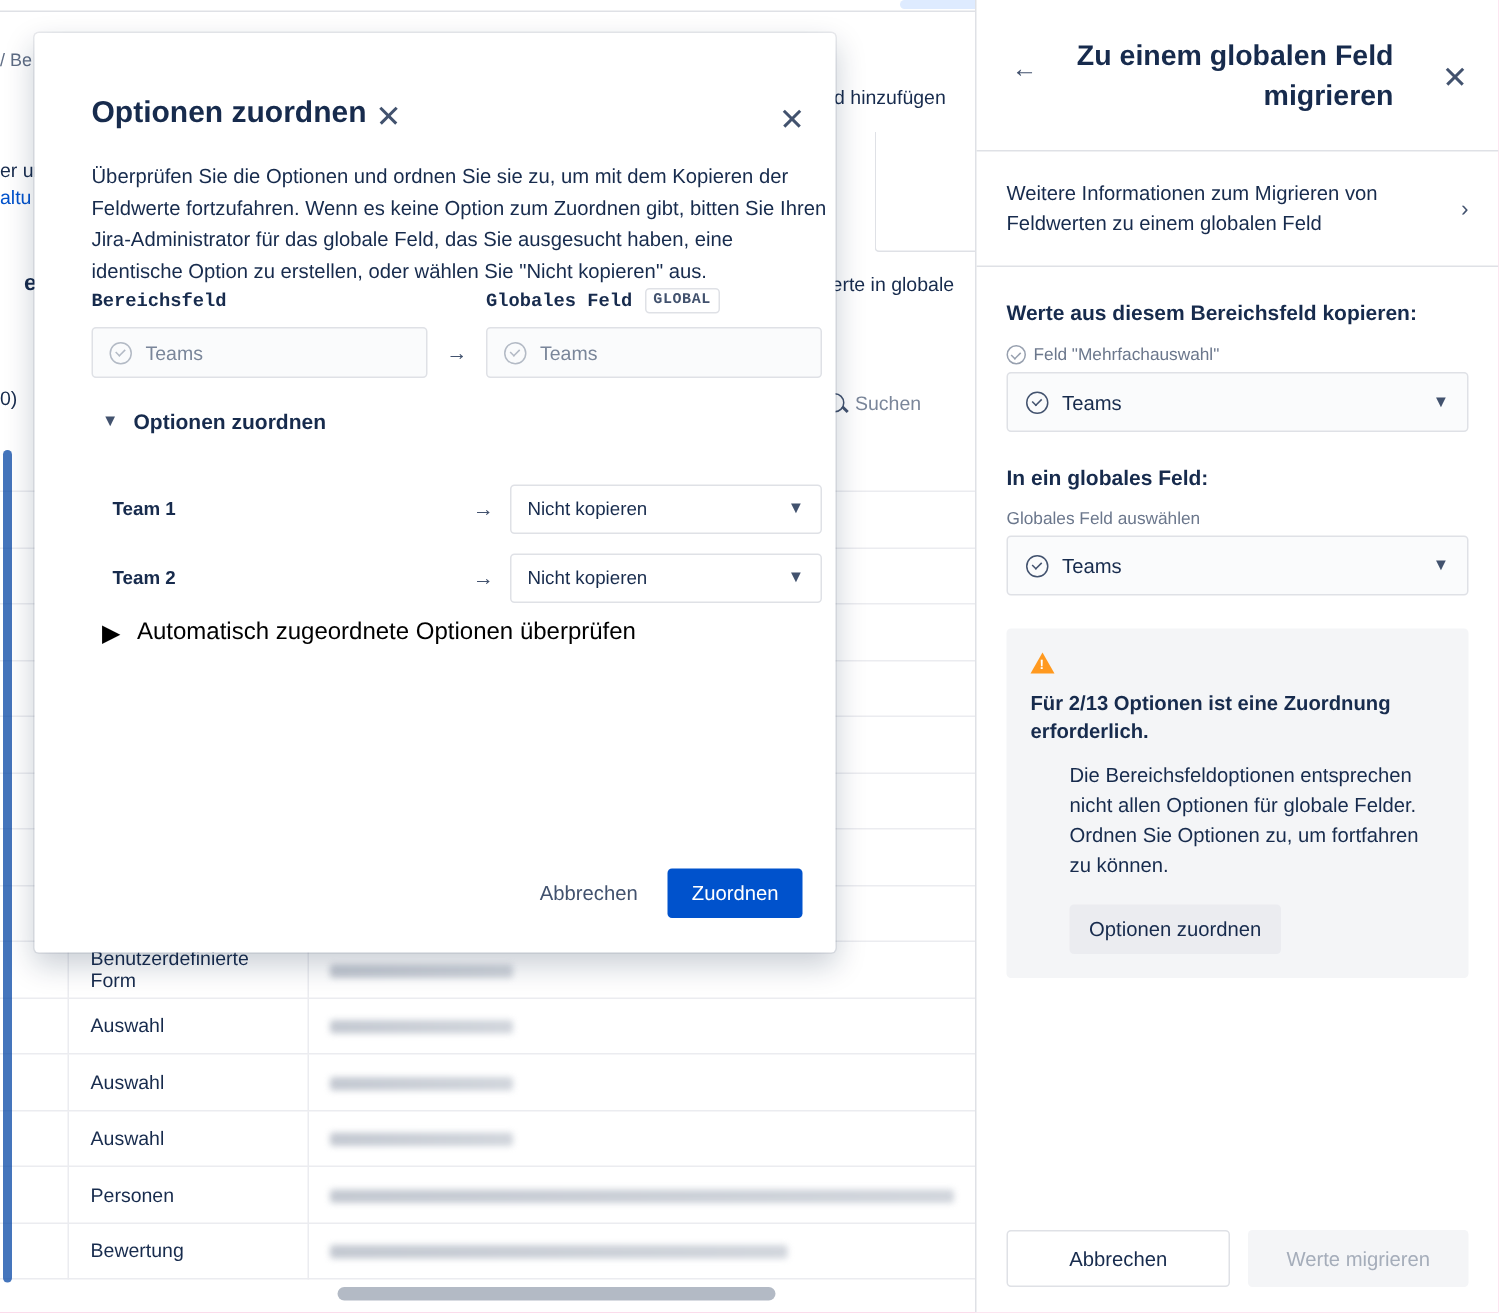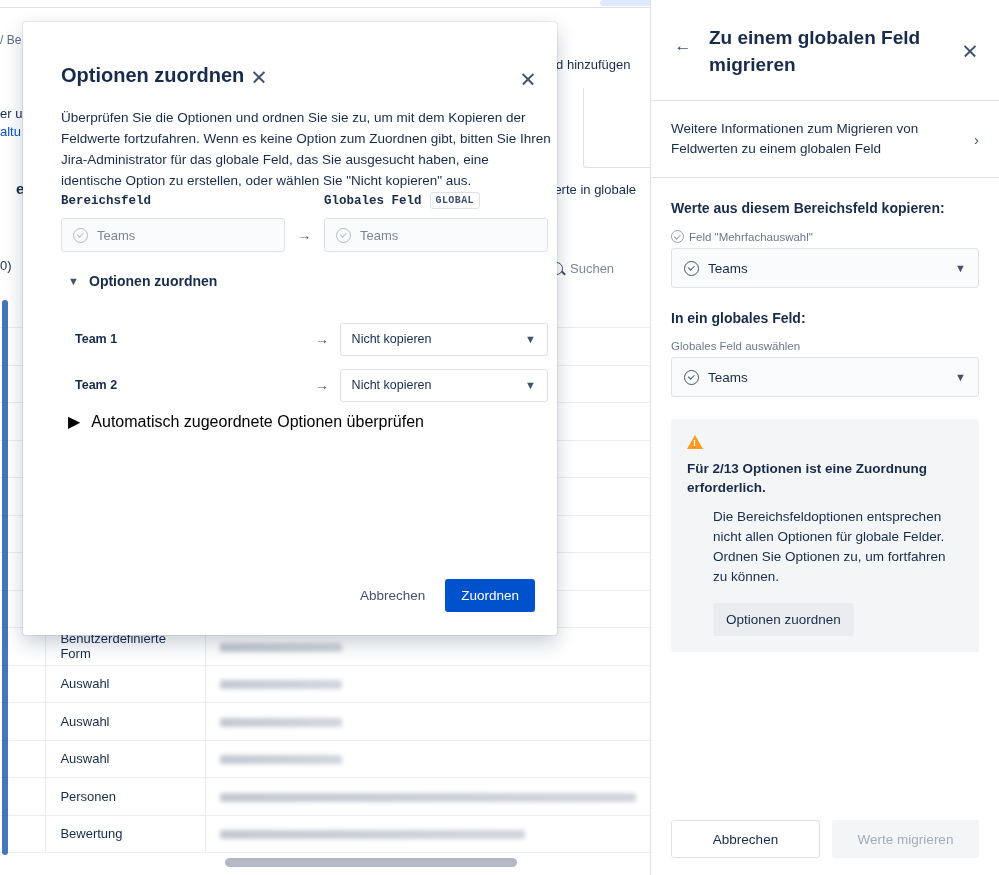"Zu einem globalen Feld migrieren" .rp-title { text-align: none -> right }
